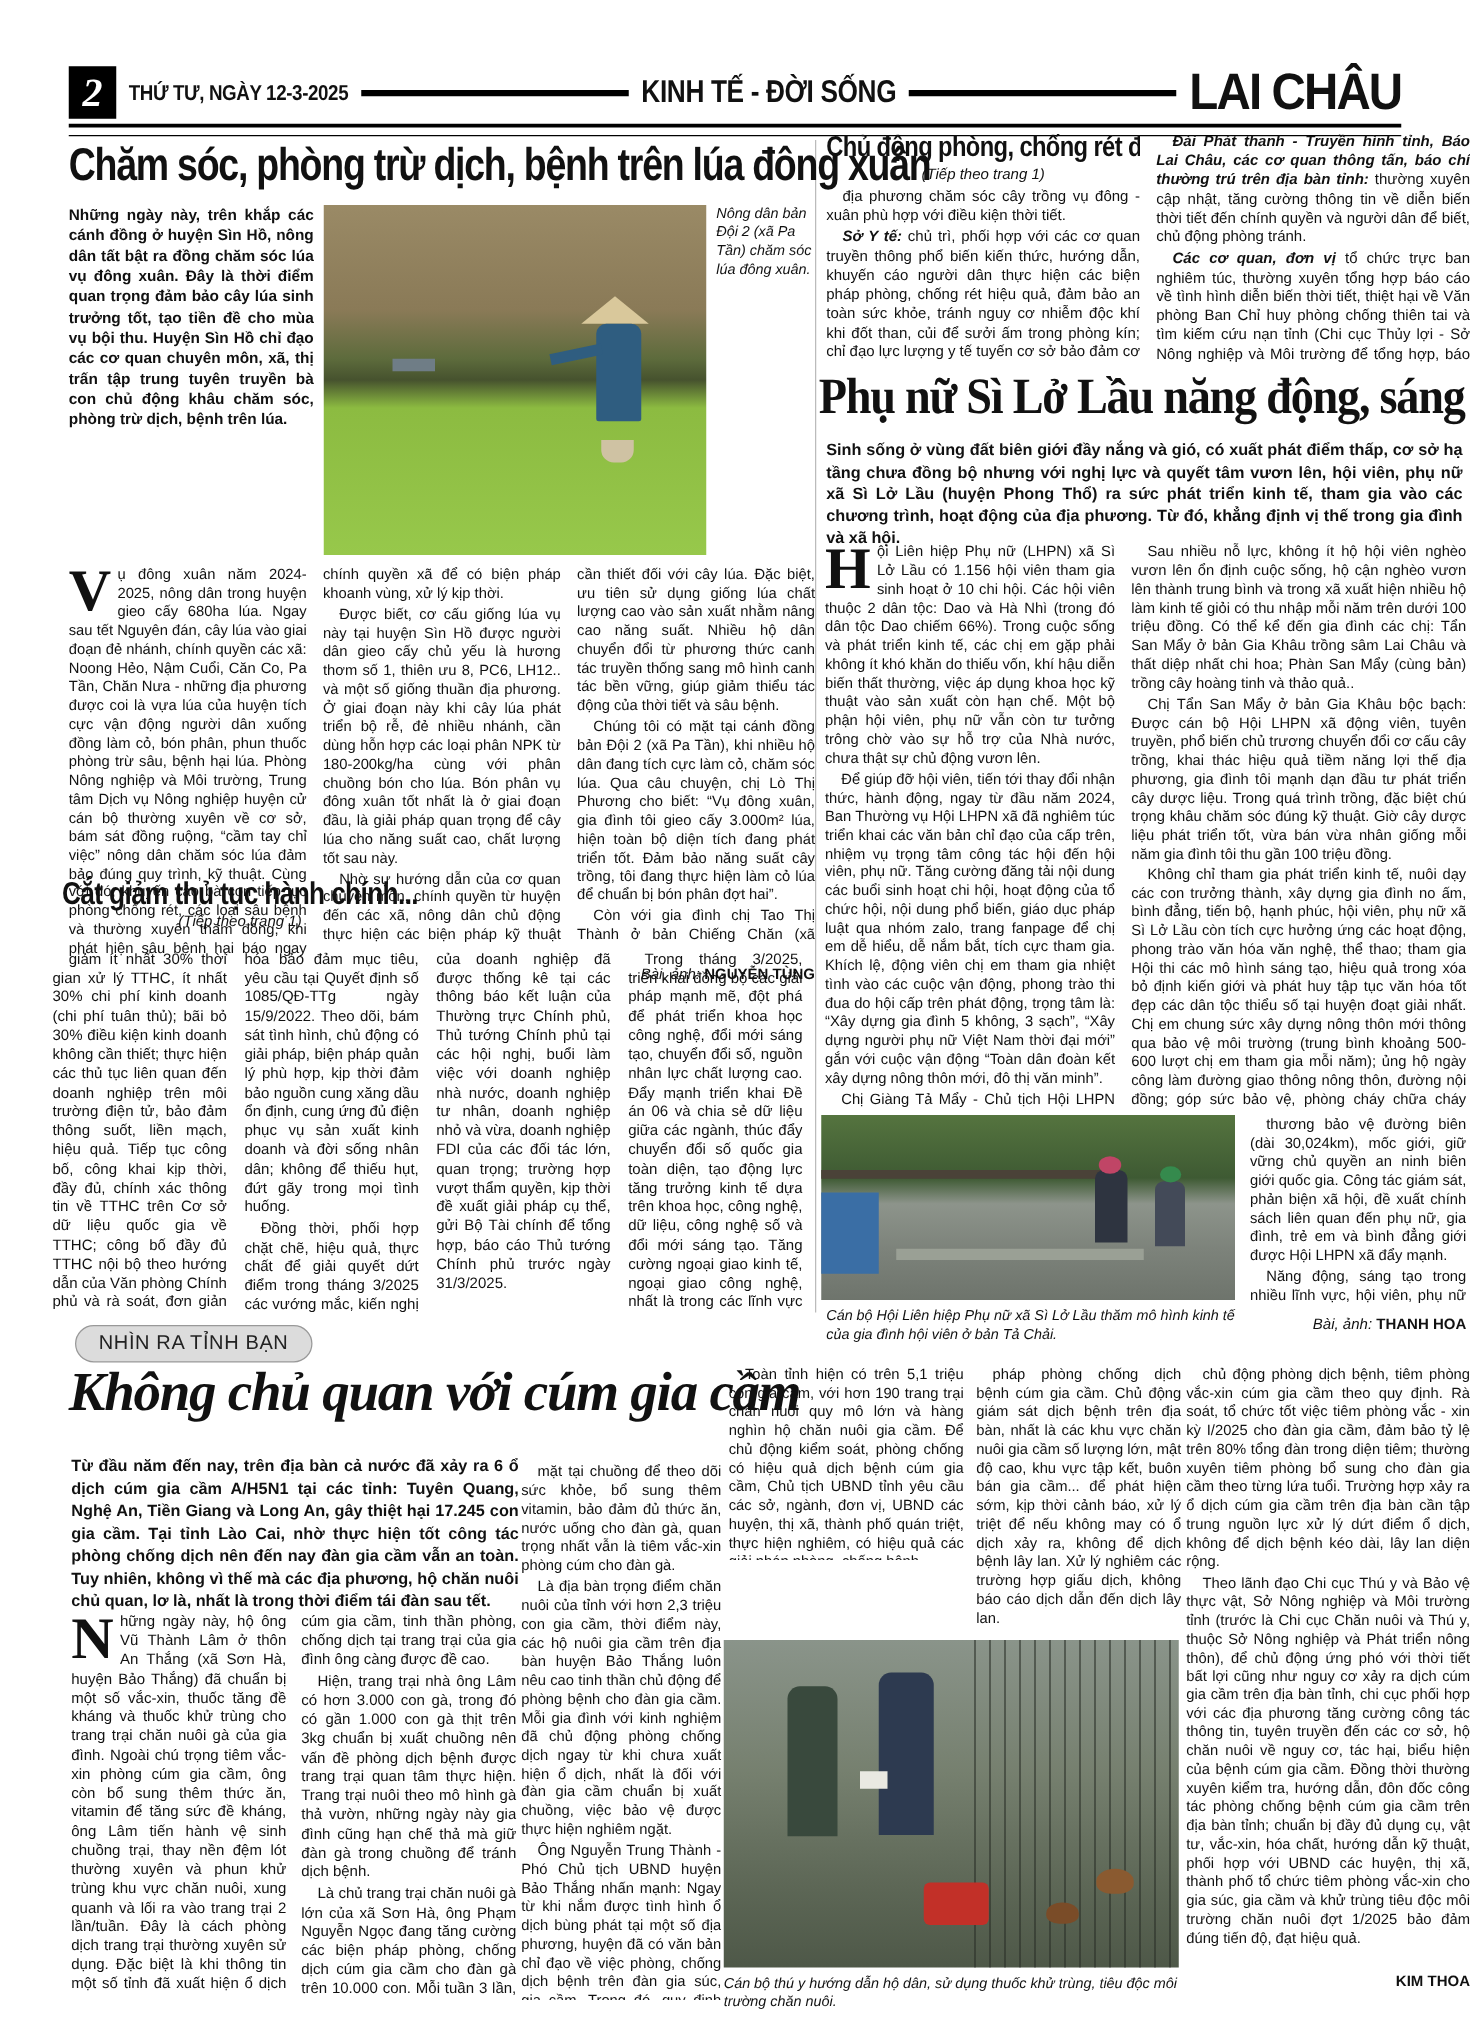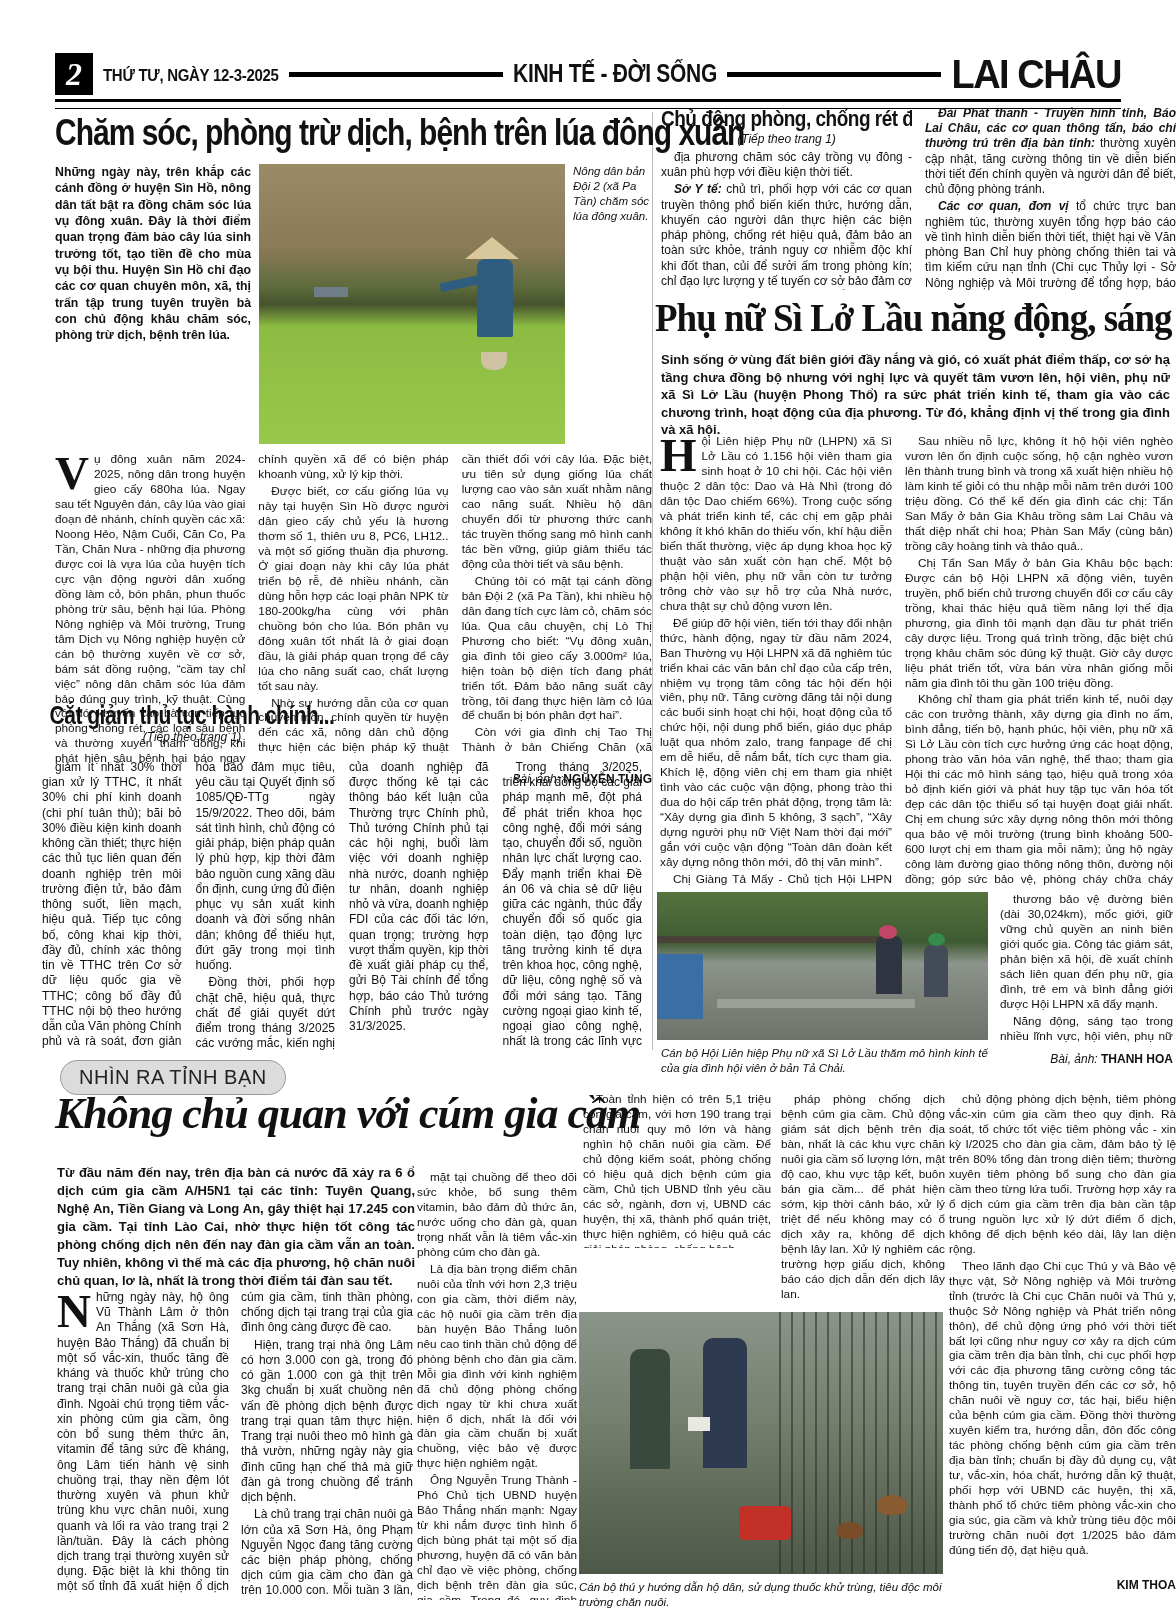"NHÌN RA TỈNH BẠN" #artE .badge { font-size: 20px -> 16px }
